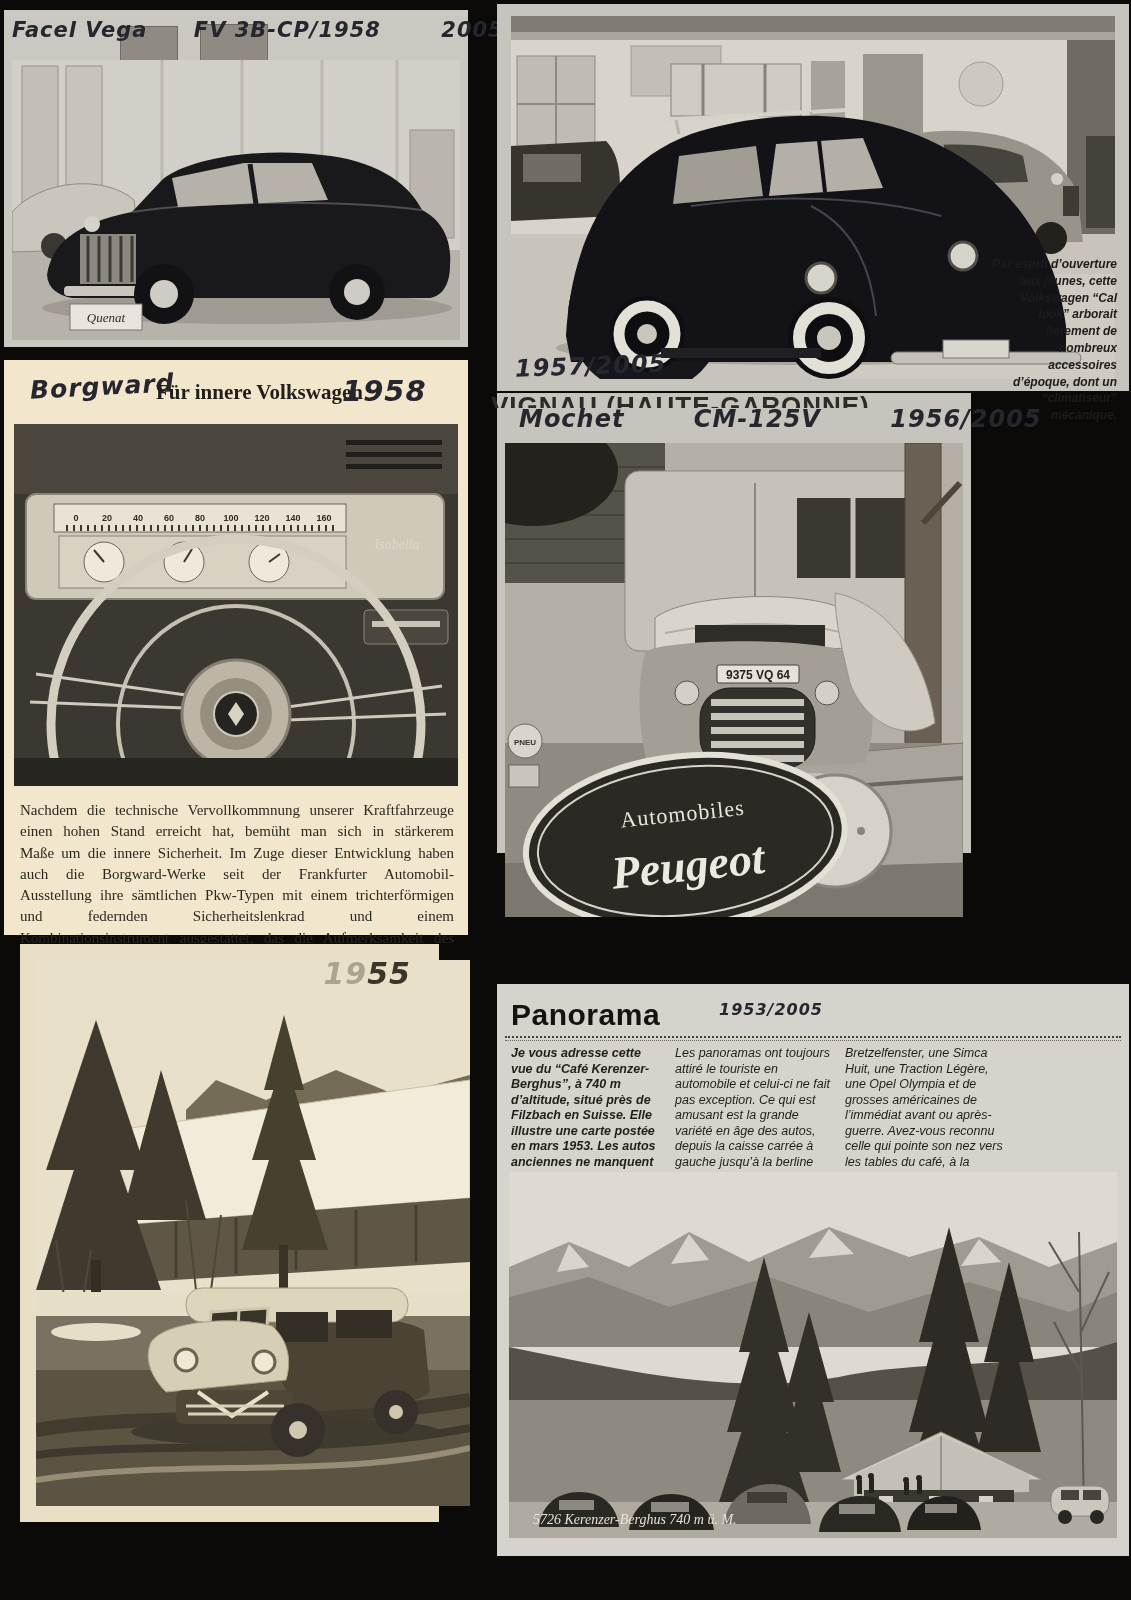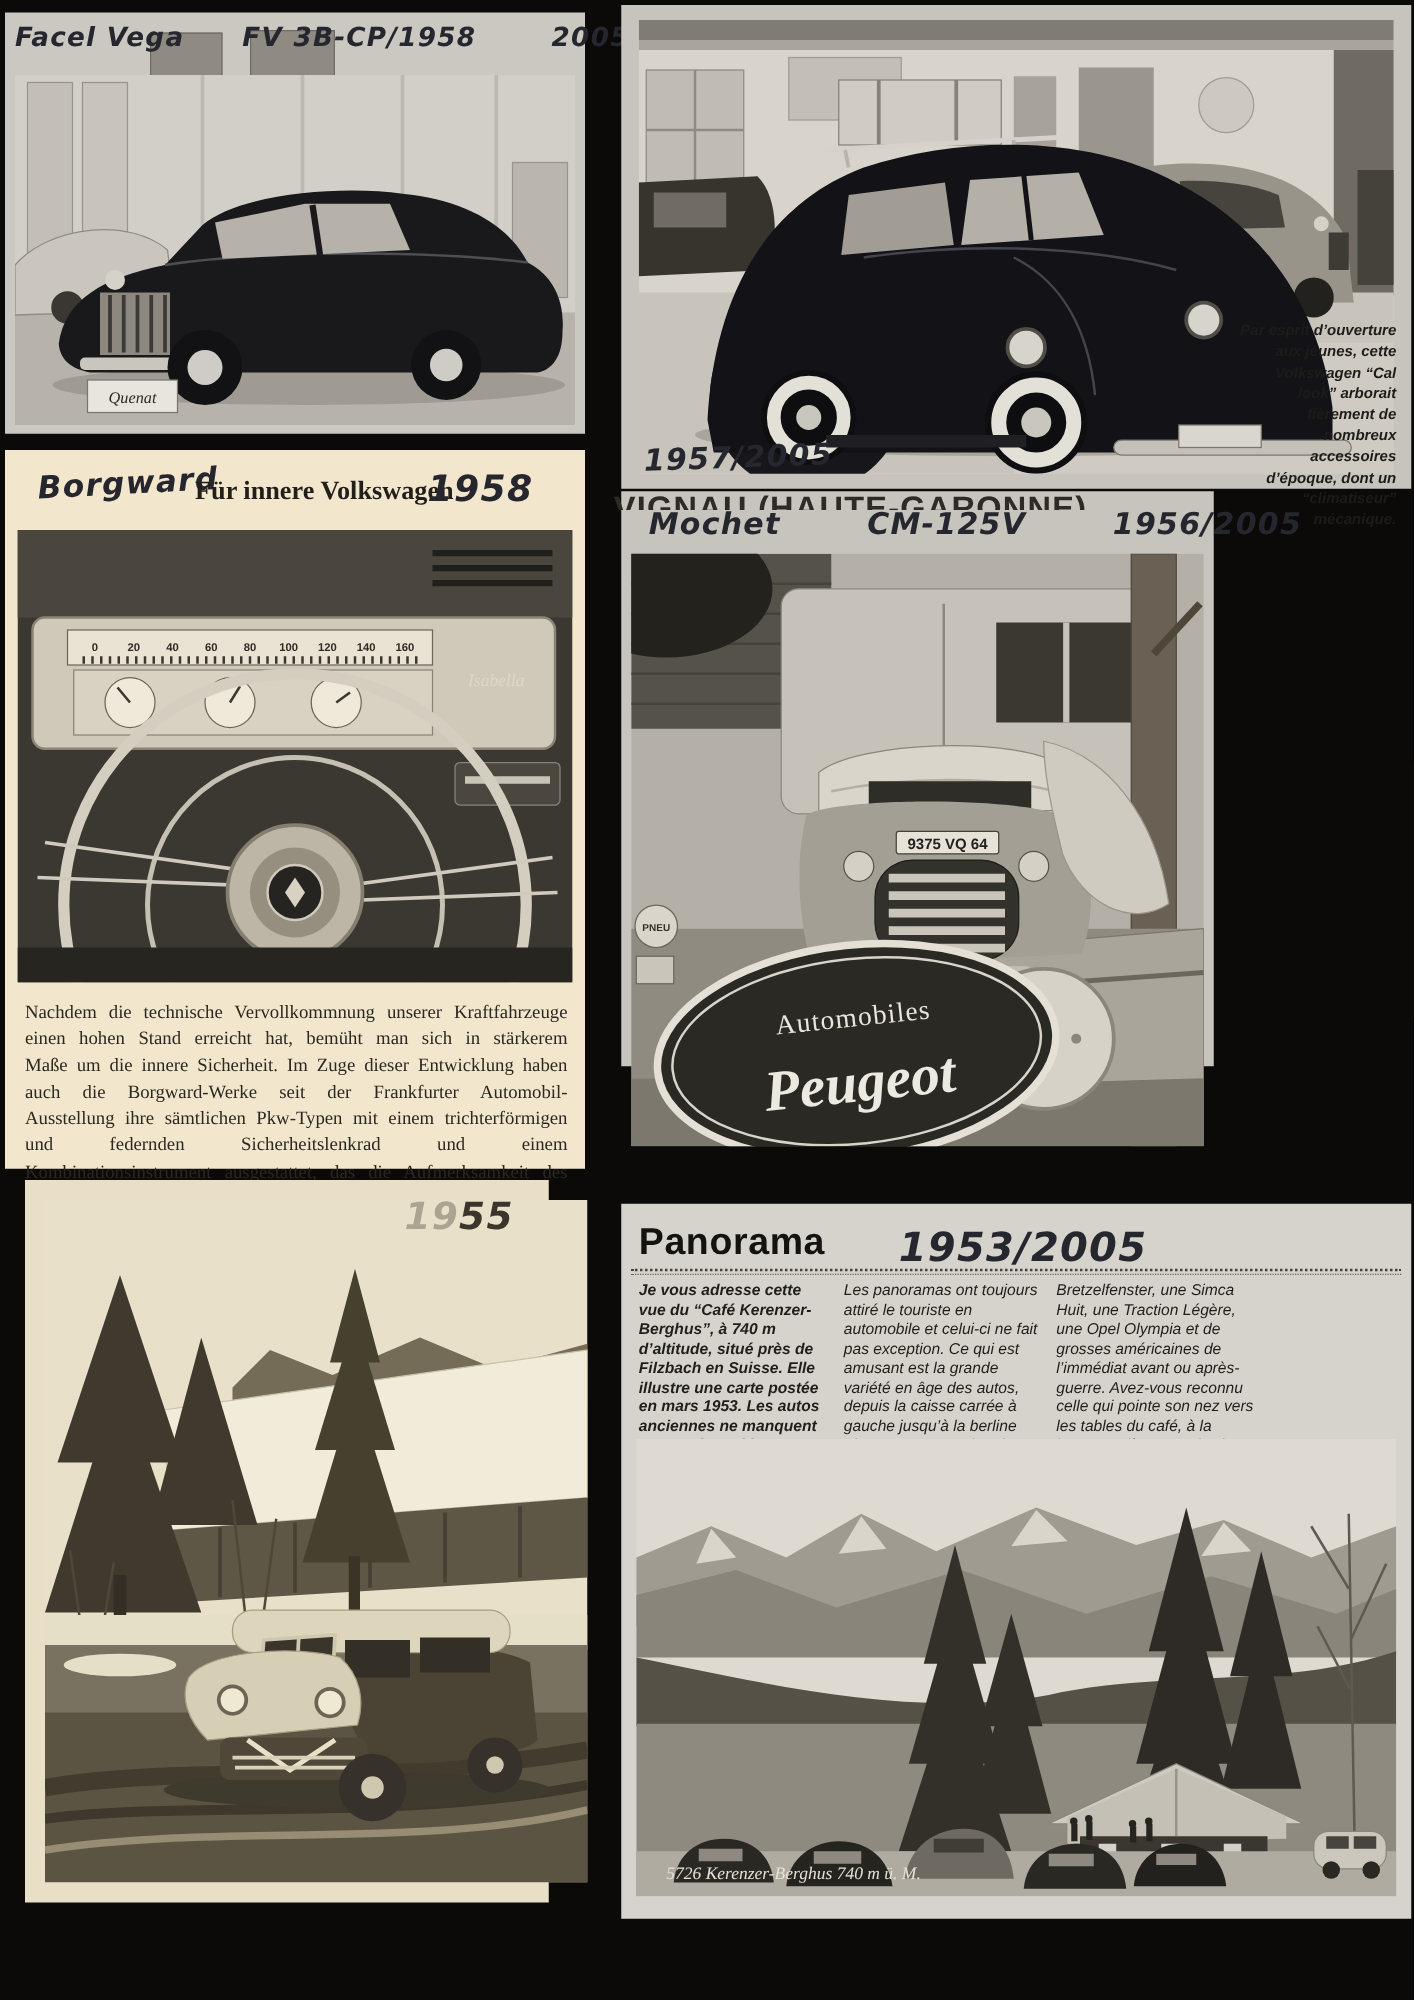"Panorama" div.clip { top: 963px -> 984px }
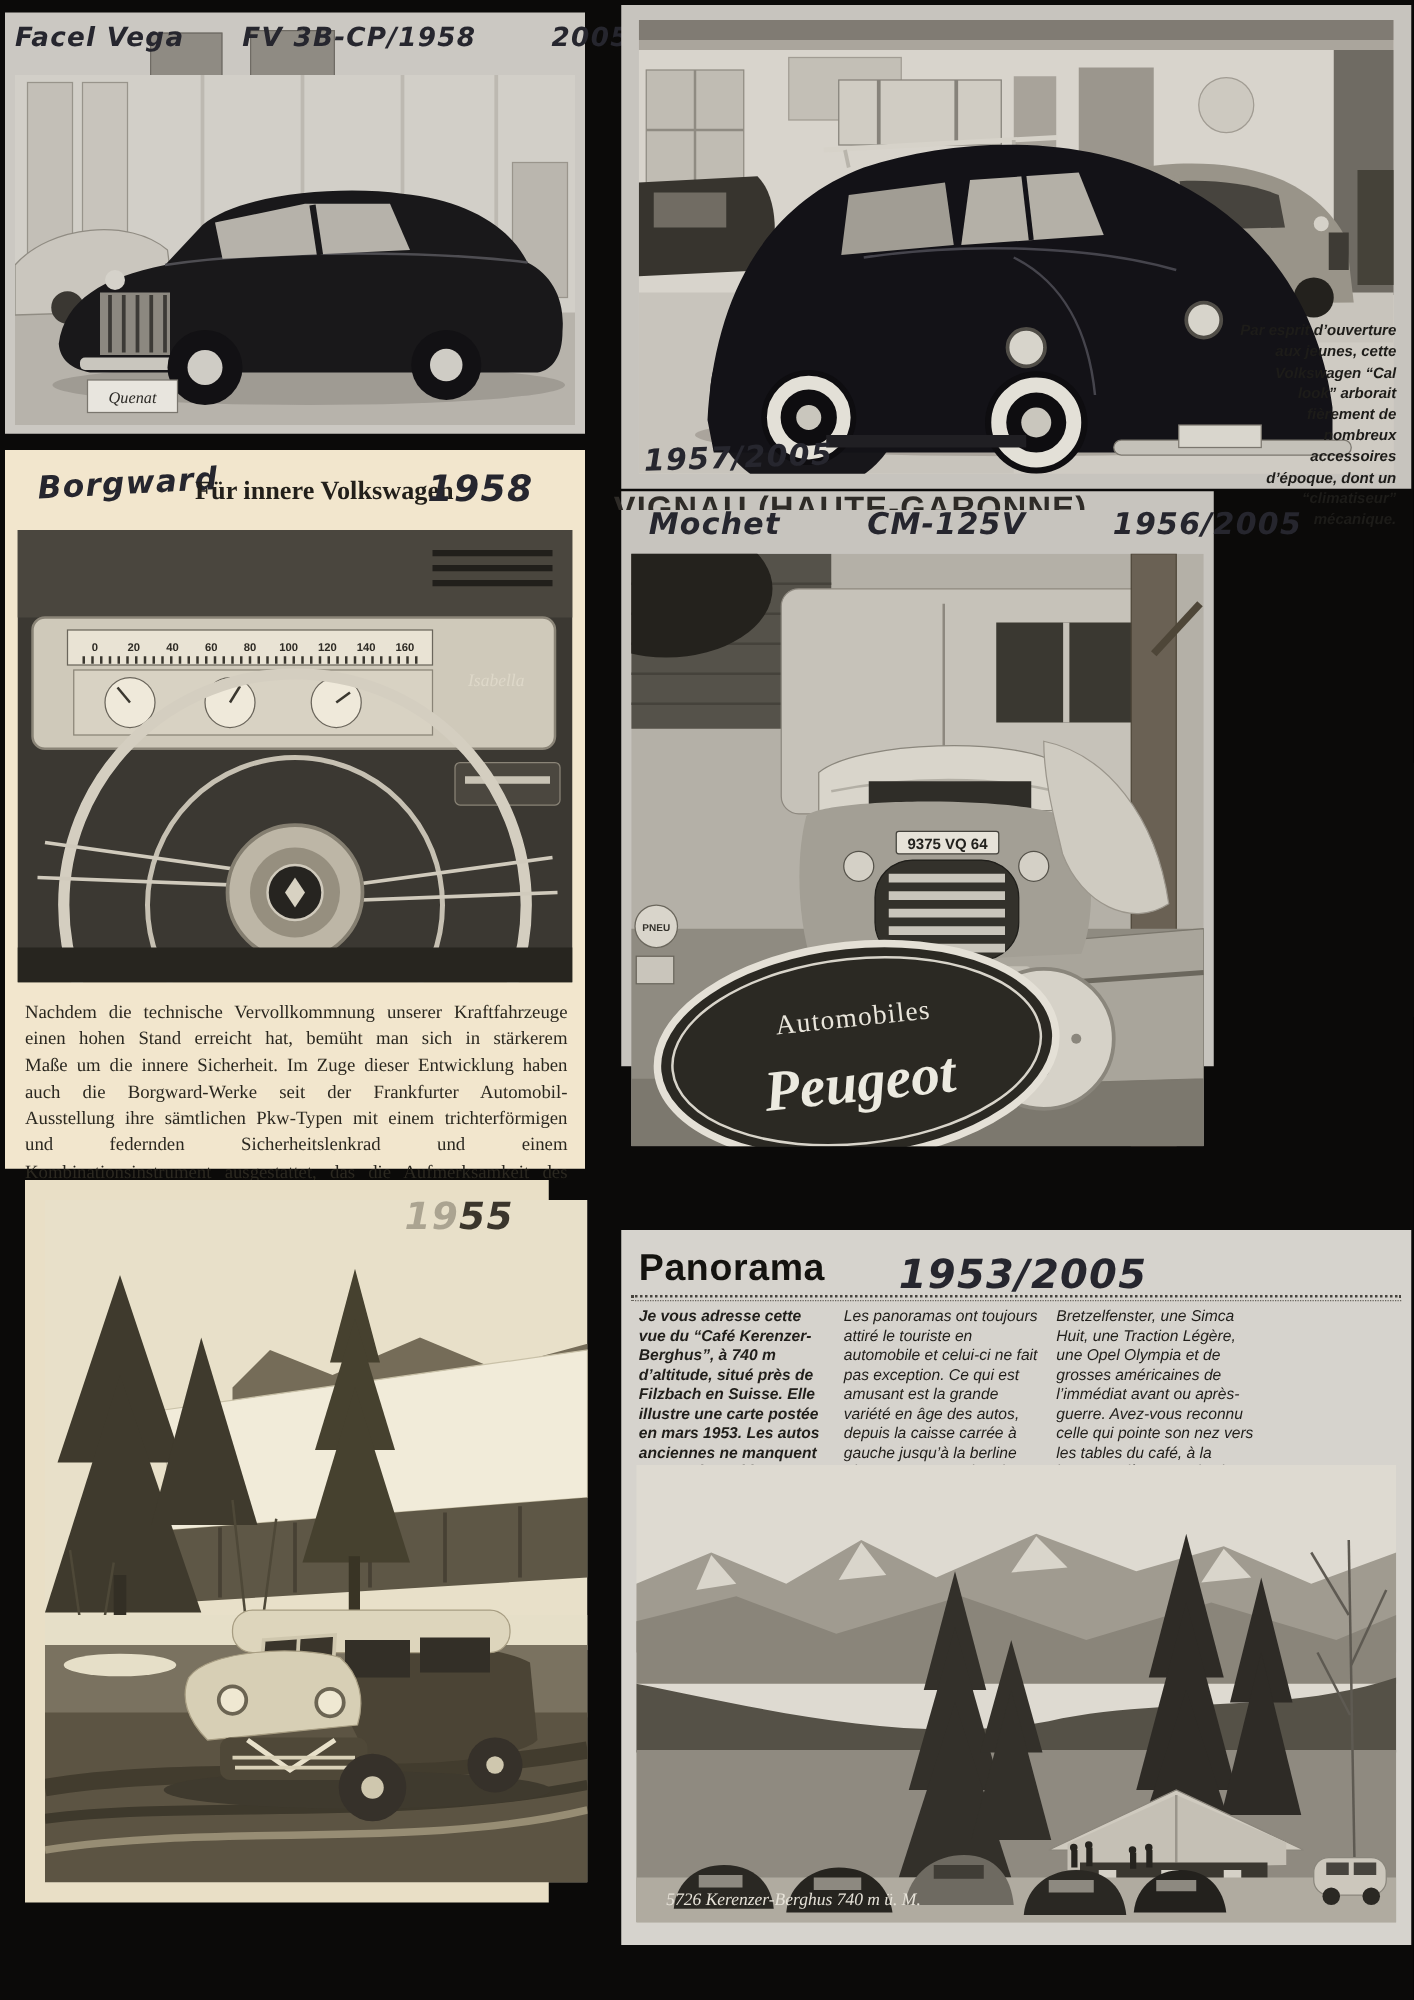"1953/2005" div.hand { font-size: 32px -> 16px }
